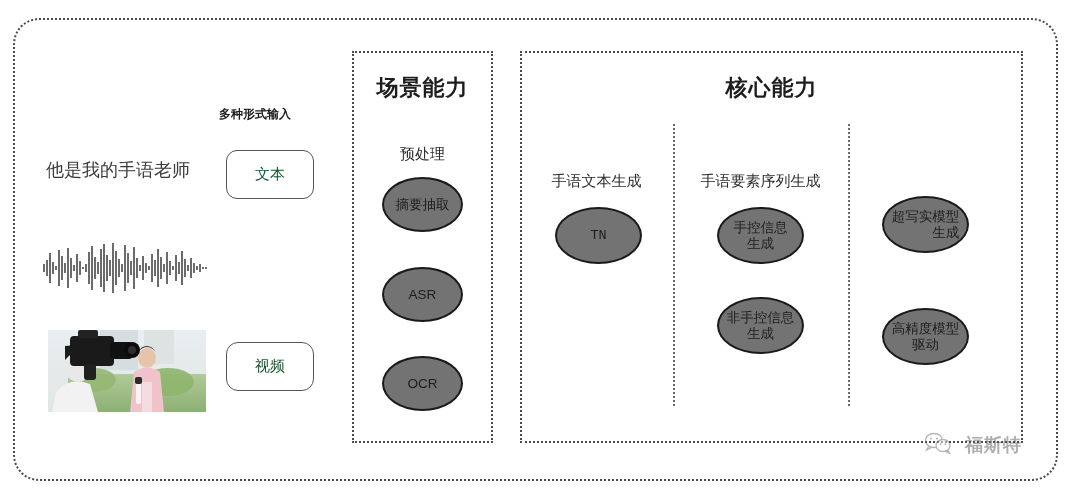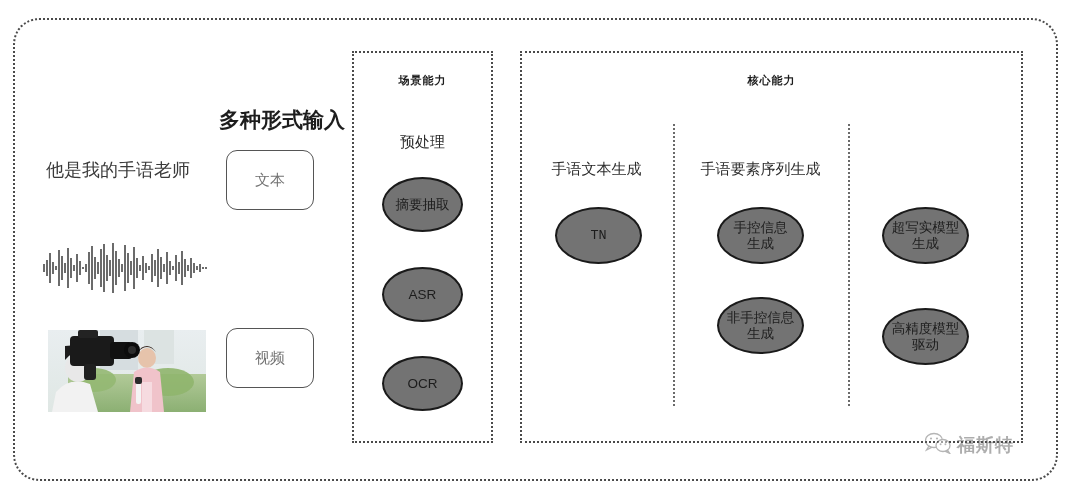"场景能力" .section-title { font-size: 11px -> 22px }
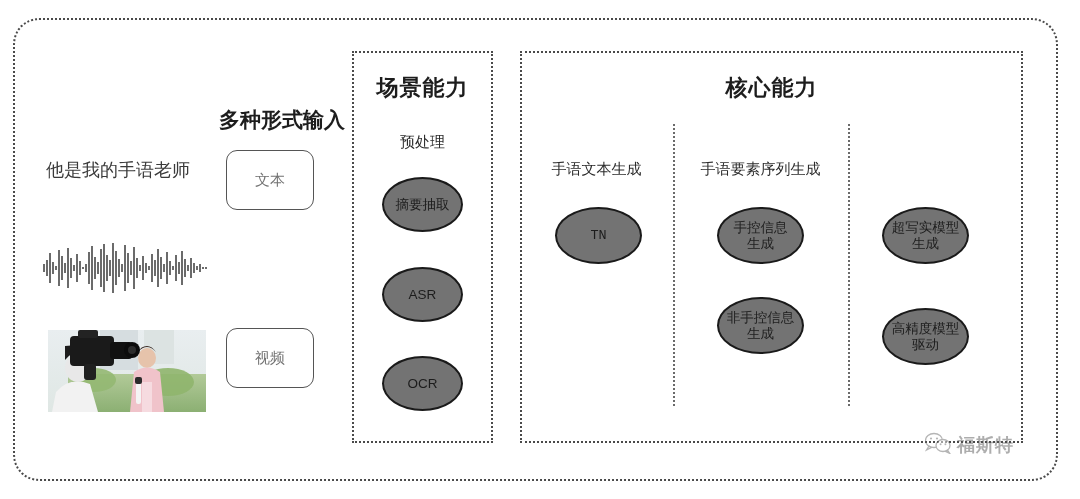"多种形式输入" .input-heading { font-size: 21px -> 12px }
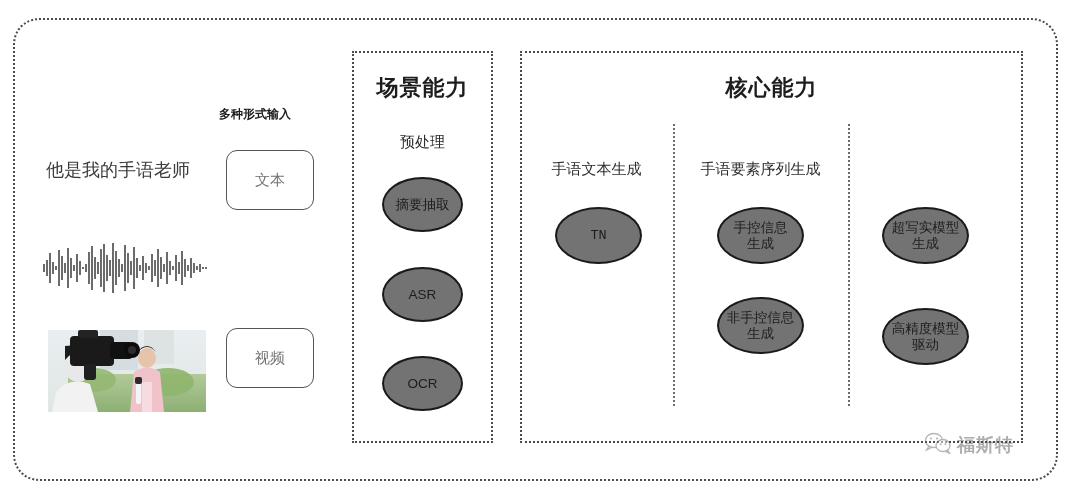"预处理" .sub-label { margin-top: none -> 12px }
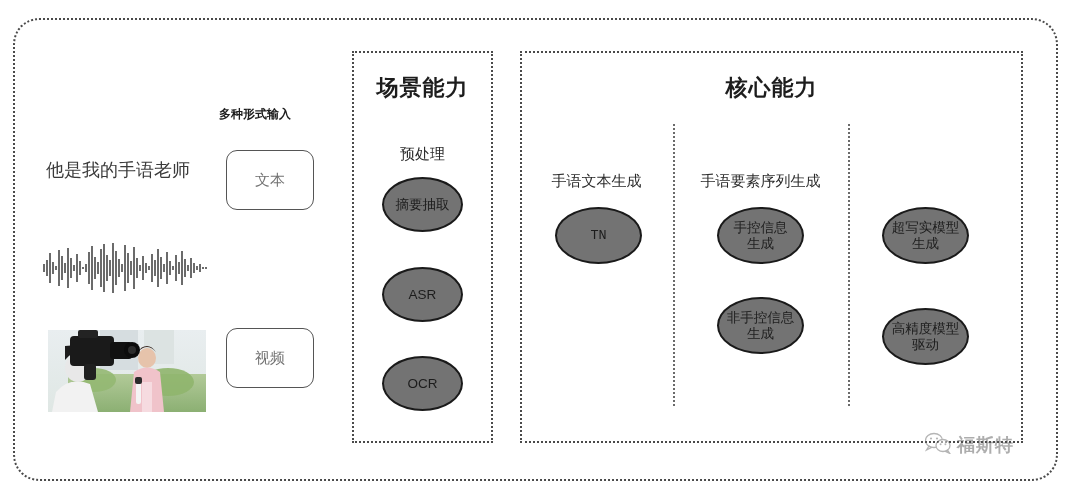"文本" .pill { color: #737373 -> #14532d; height: 60px -> 49px }
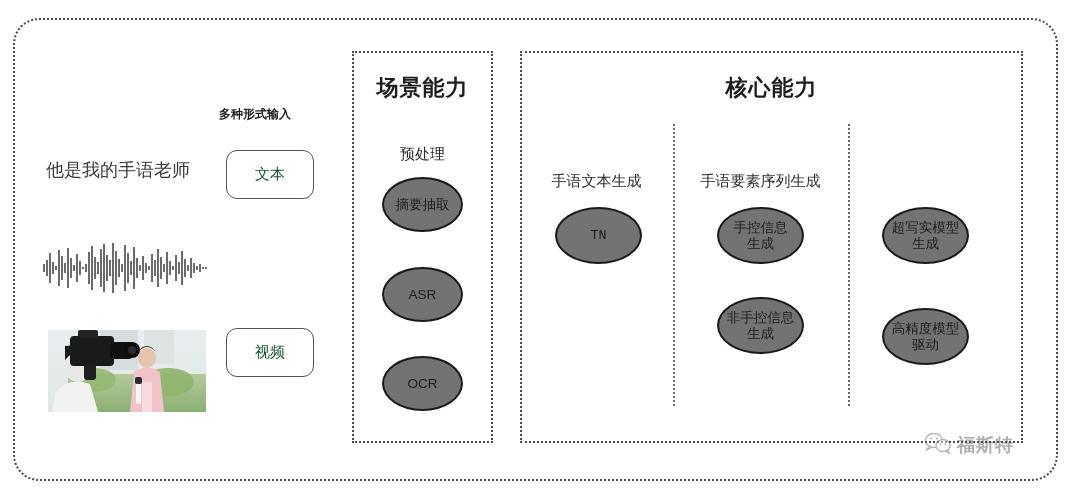"超写实模型" .ell-c3a { text-align: none -> right; top: 207px -> 196px }
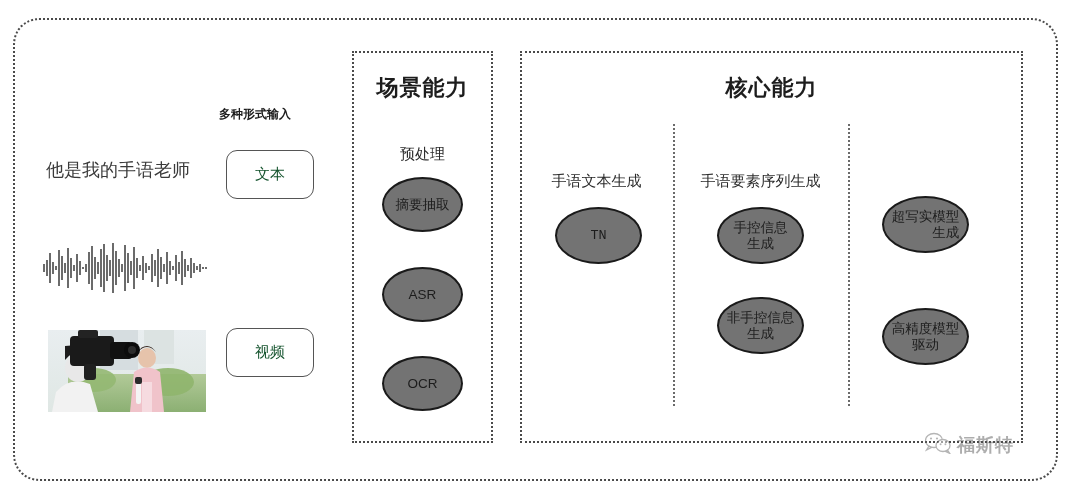"视频" .pill-video { border-radius: none -> 12px; top: 328px -> 342px }
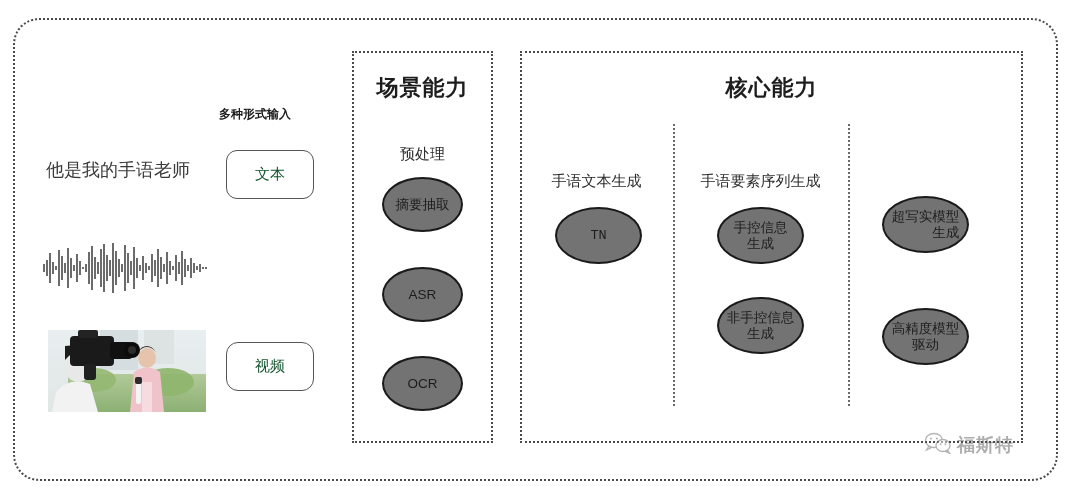"福斯特" .watermark { gap: 6px -> 14px }
